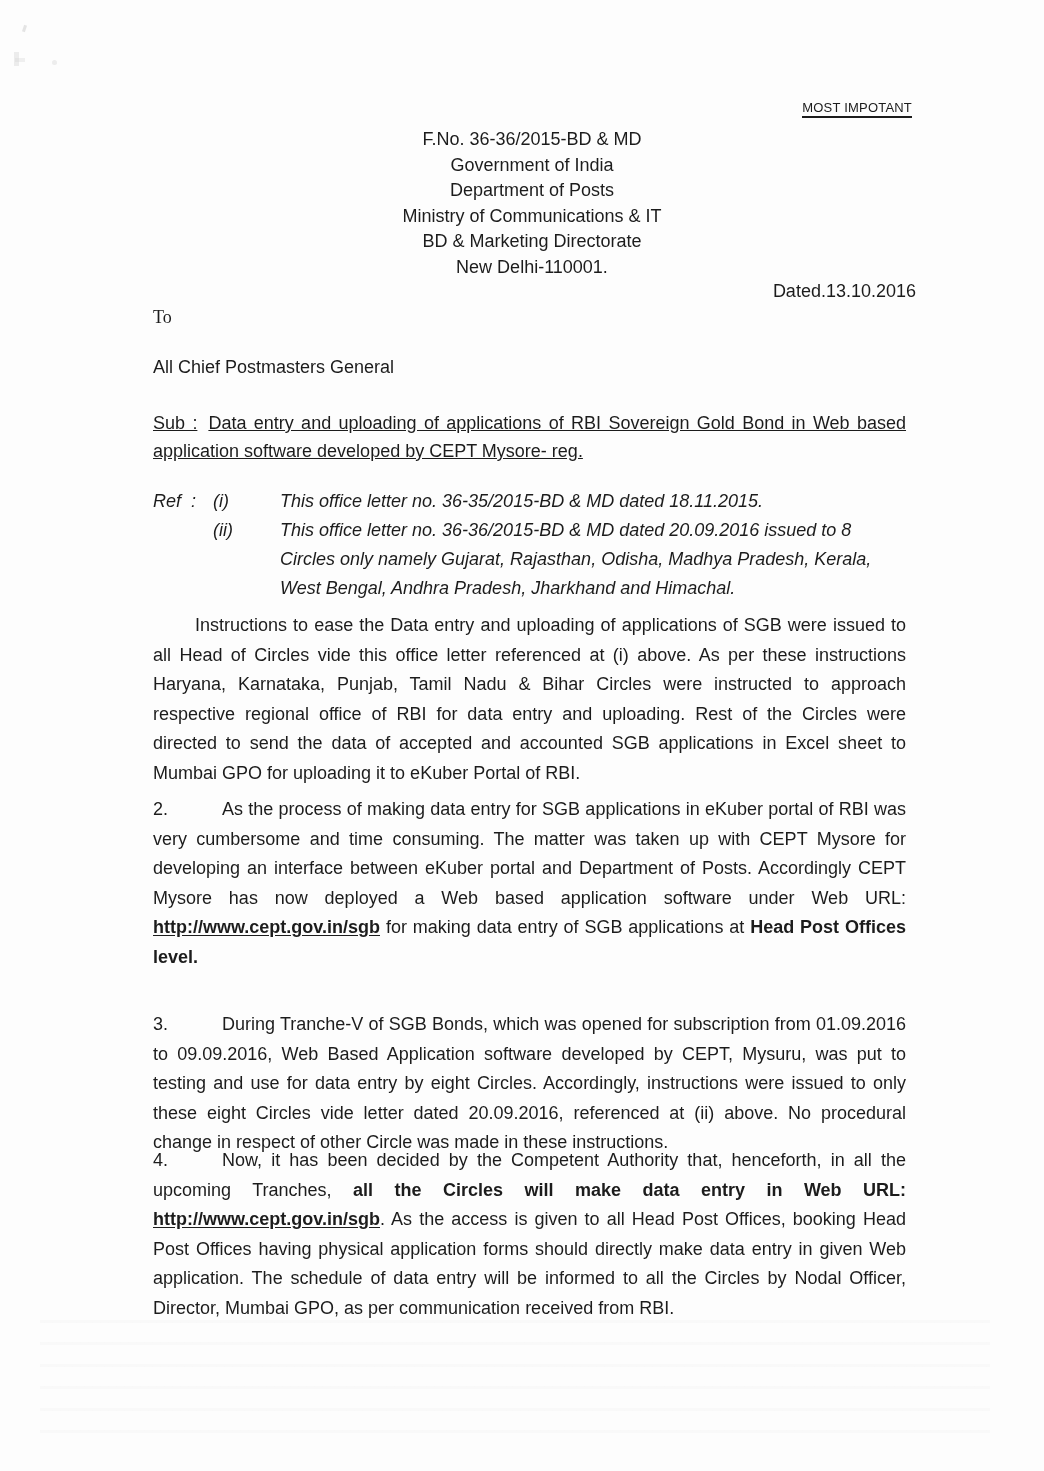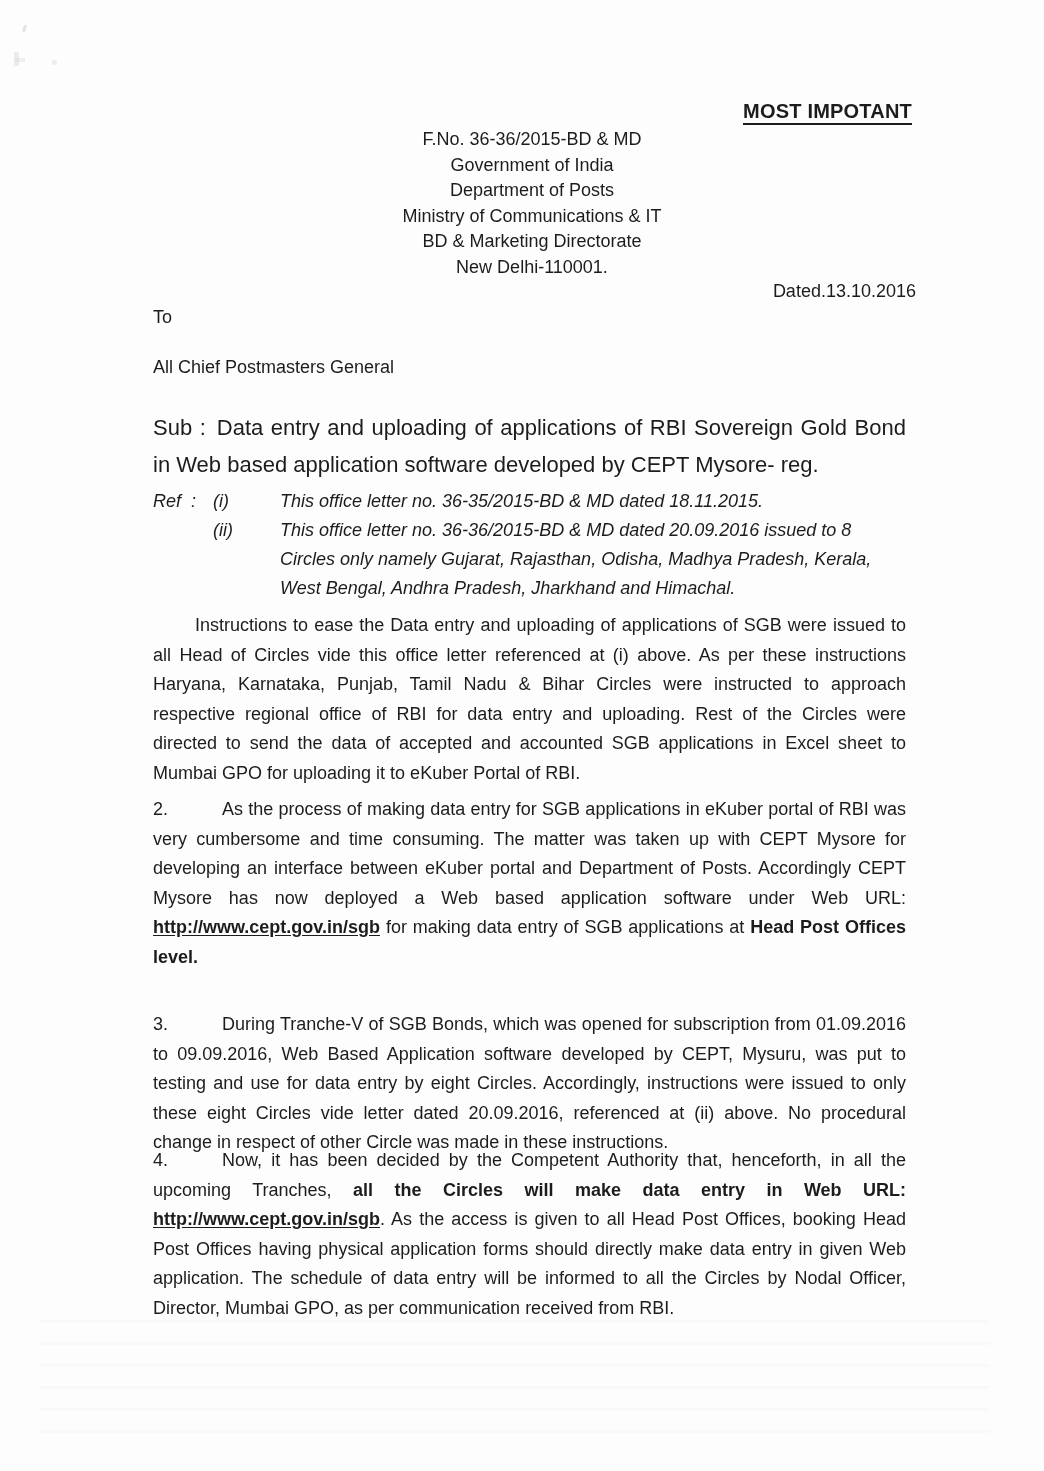"MOST IMPOTANT" .most-important { font-size: 20px -> 13px; font-weight: bold -> normal }
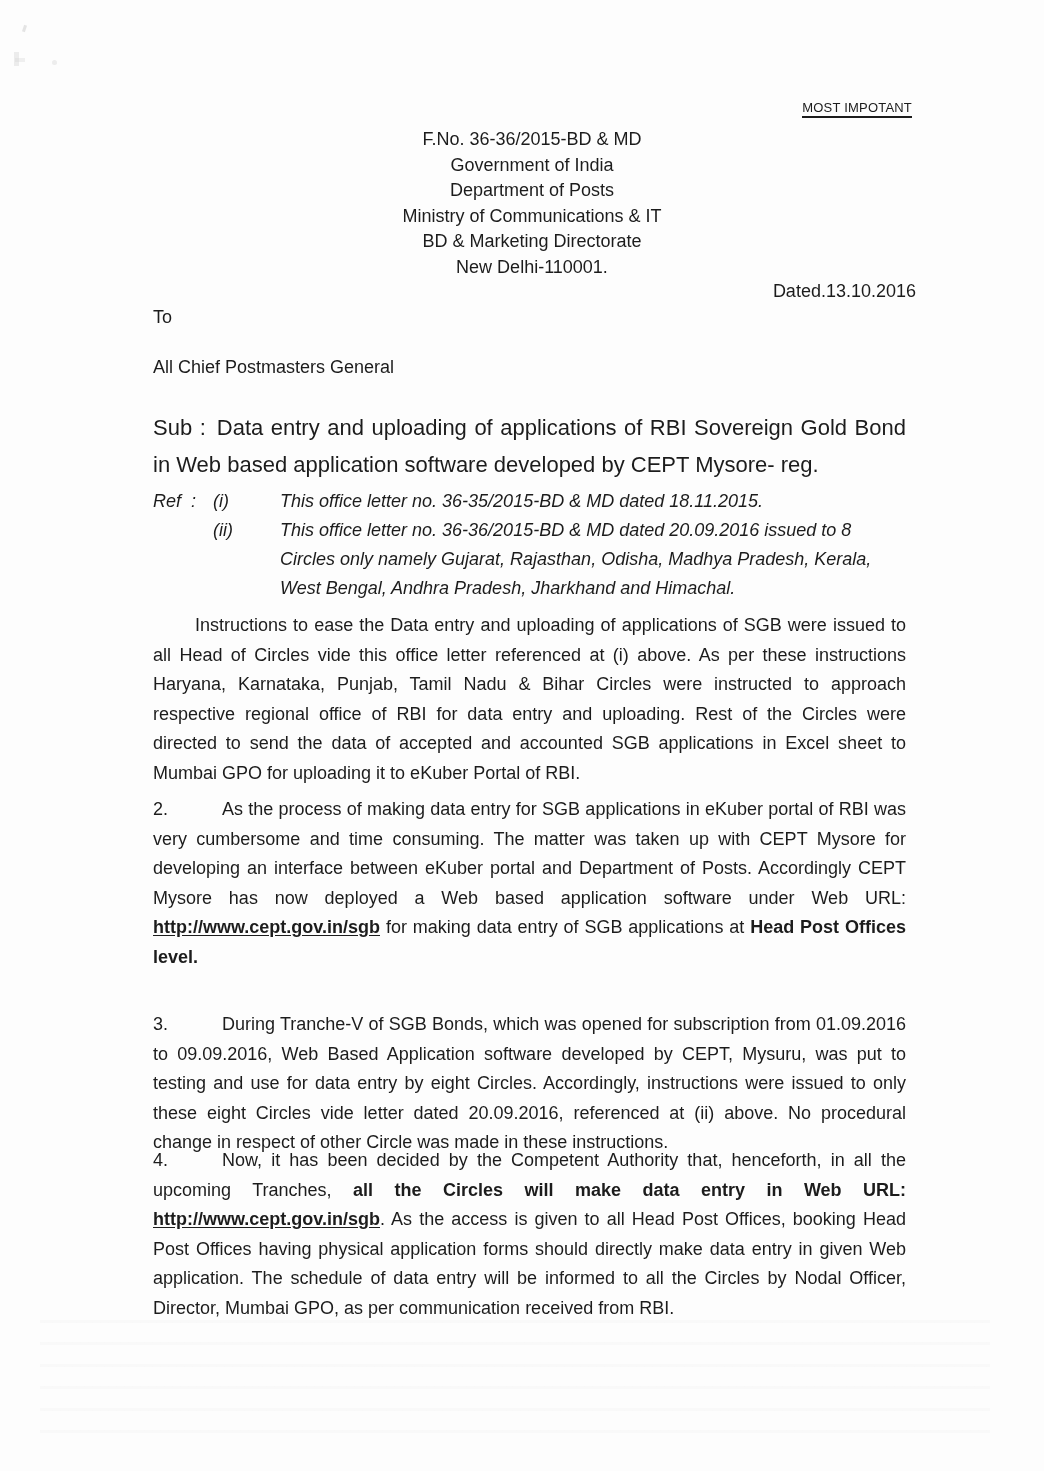"To" .to-line { font-family: none -> Liberation Serif, serif }
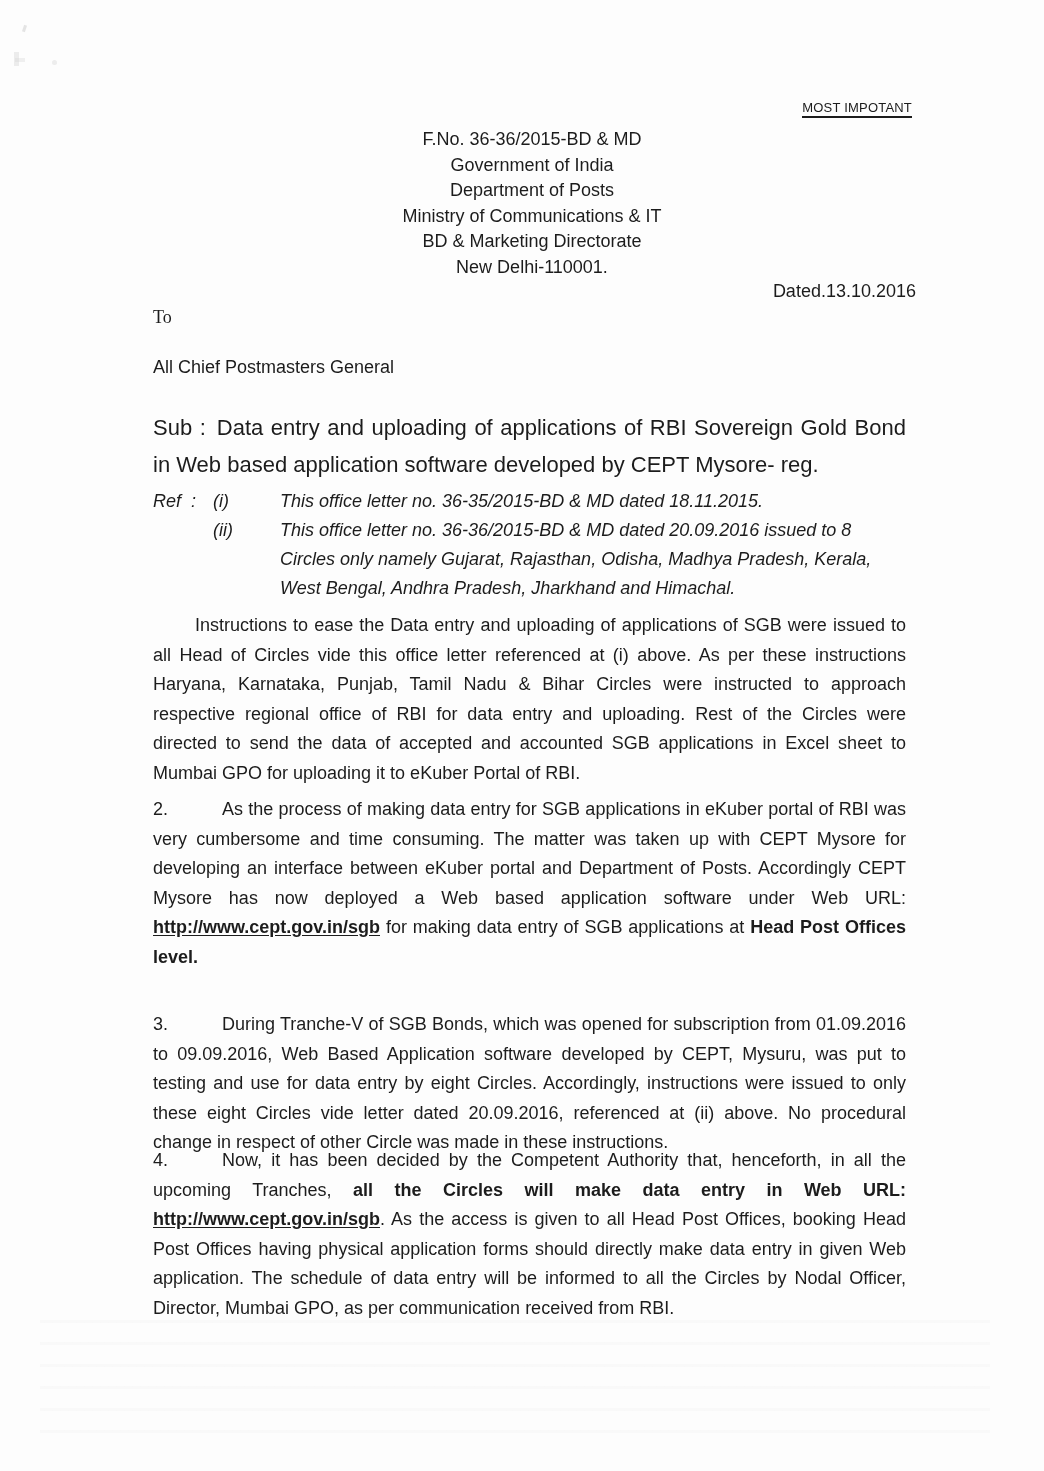"Sub : Data entry and" .subject { font-size: 22px -> 18px; line-height: 37px -> 28px; text-decoration: none -> underline }
